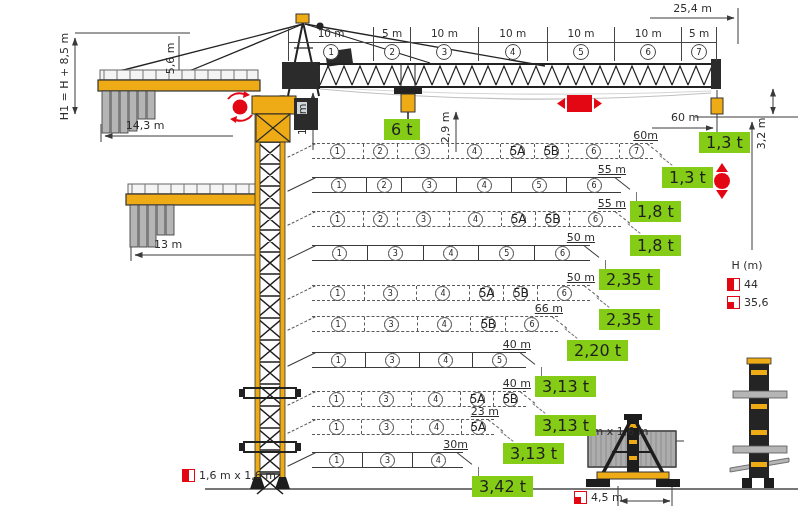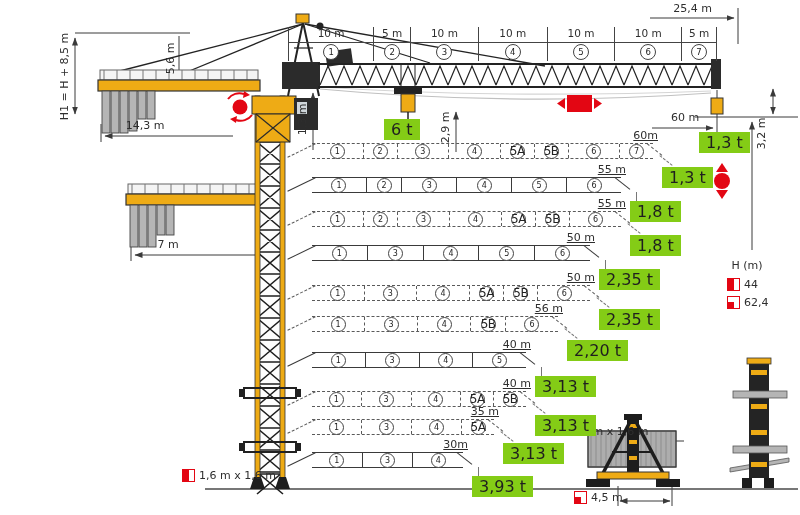"7 m" div.lbl { text: 7 -> 13 }
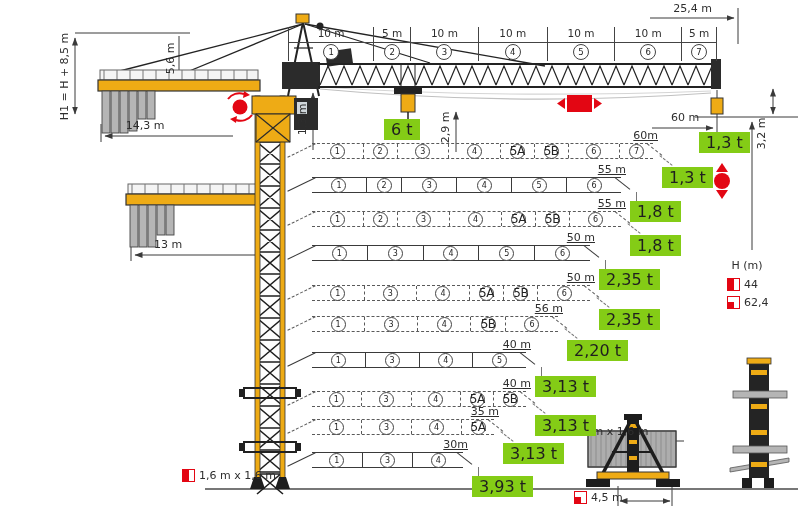"56 m" div.rowlabel { text: 56 -> 66 }
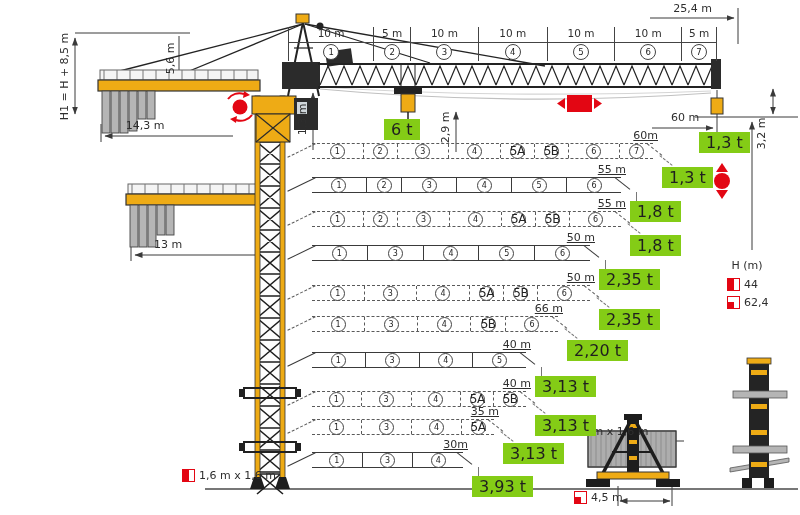"62,4" span { text: 62,4 -> 35,6 }
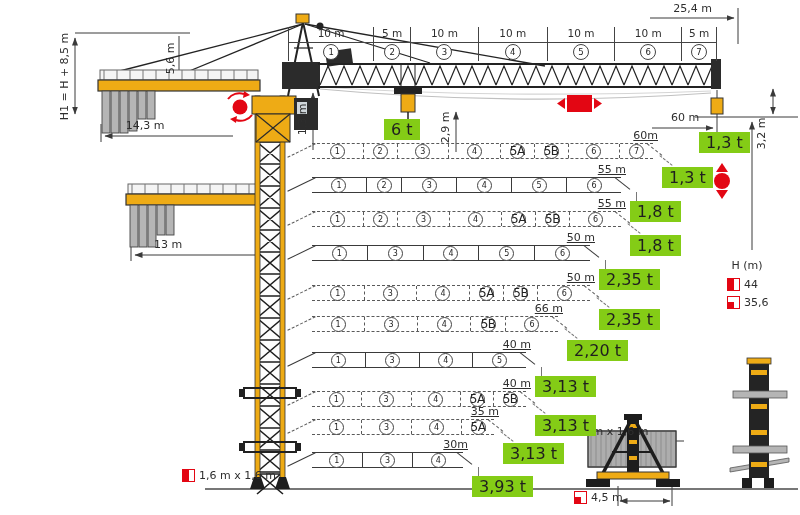"35 m" div.rowlabel { text: 35 -> 23 }
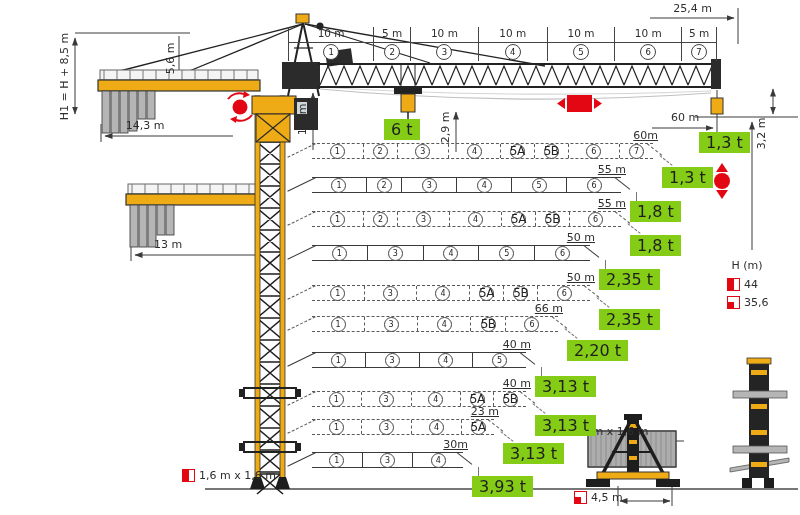"3,93 t" div.graybox { text: 3,93 -> 3,42 }
